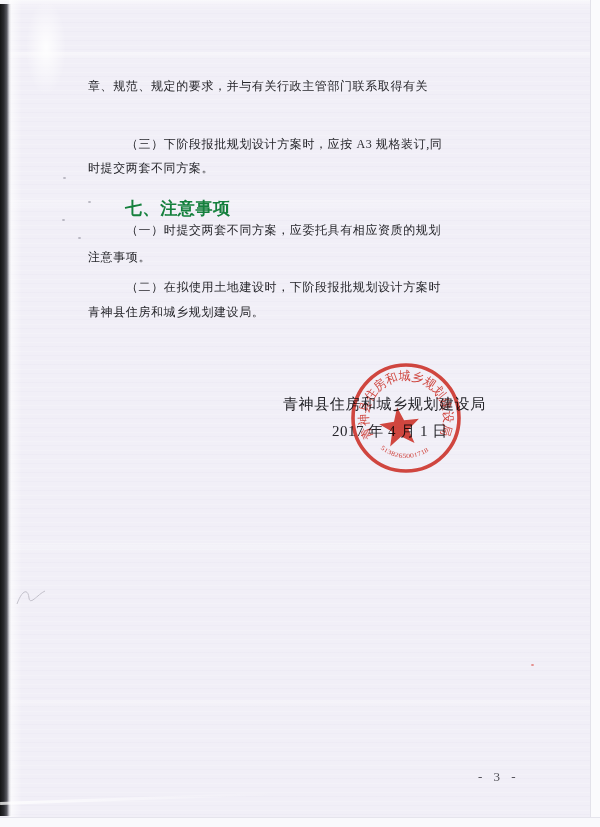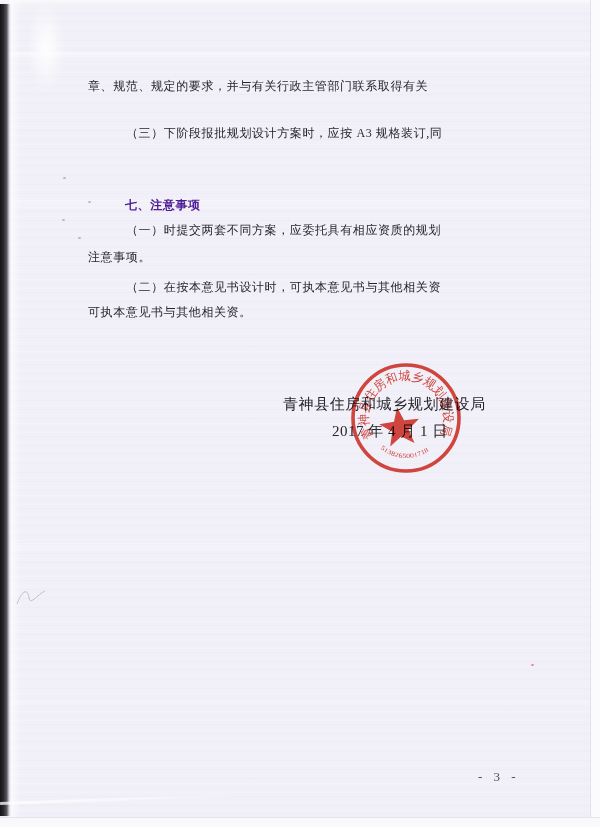"（三）下阶段报批规划设计方案时，应按 A3 规格装订,同" .l3 { top: 125px -> 136px }
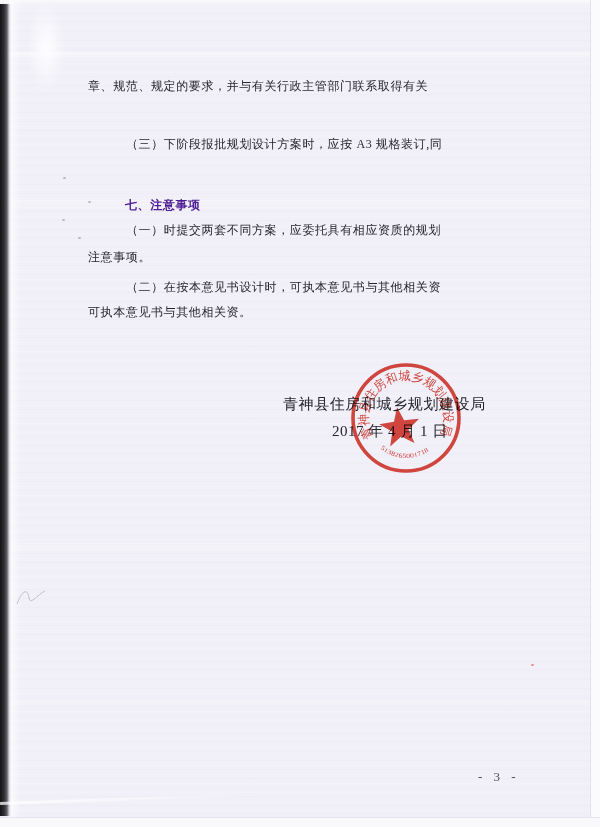"时提交两套不同方案。" div.line { html: none -> <div>时提交两套不同方案。</div> }
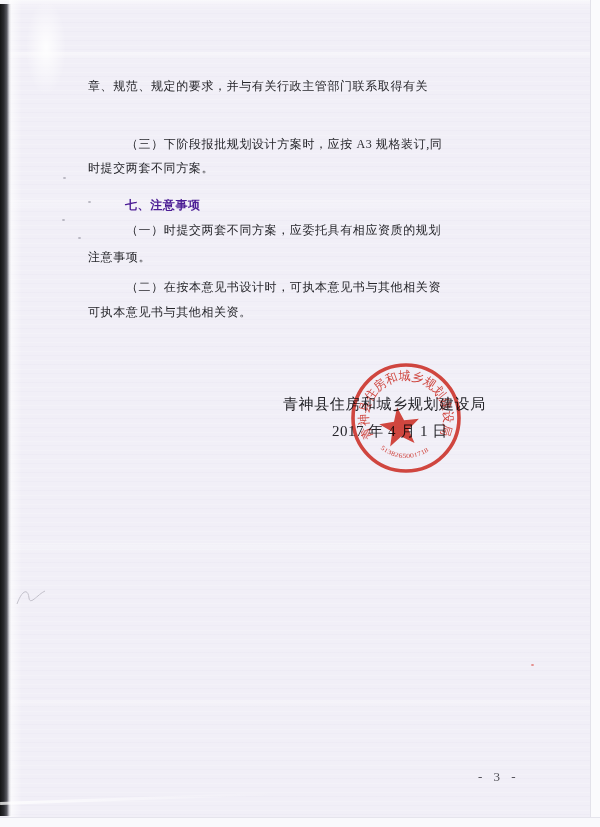"七、注意事项" .l5 { color: #4c1d95 -> #15803d; font-size: 12px -> 17px }
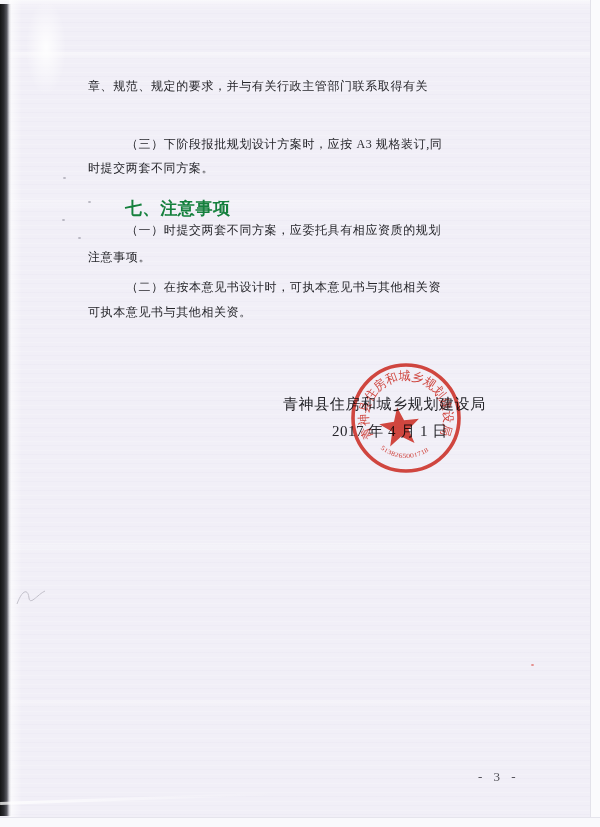"（二）在按本意见书设计时，可执本意见书与其他相关资" div.line { text: 按本意见书设计时，可执本意见书与其他相关资 -> 拟使用土地建设时，下阶段报批规划设计方案时 }
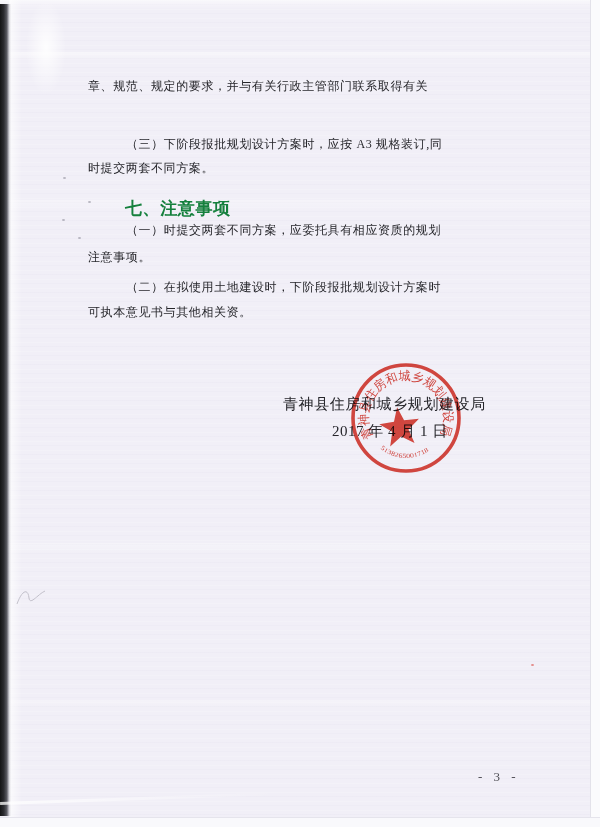"可执本意见书与其他相关资。" div.line { text: 可执本意见书与其他相关资 -> 青神县住房和城乡规划建设局 }
